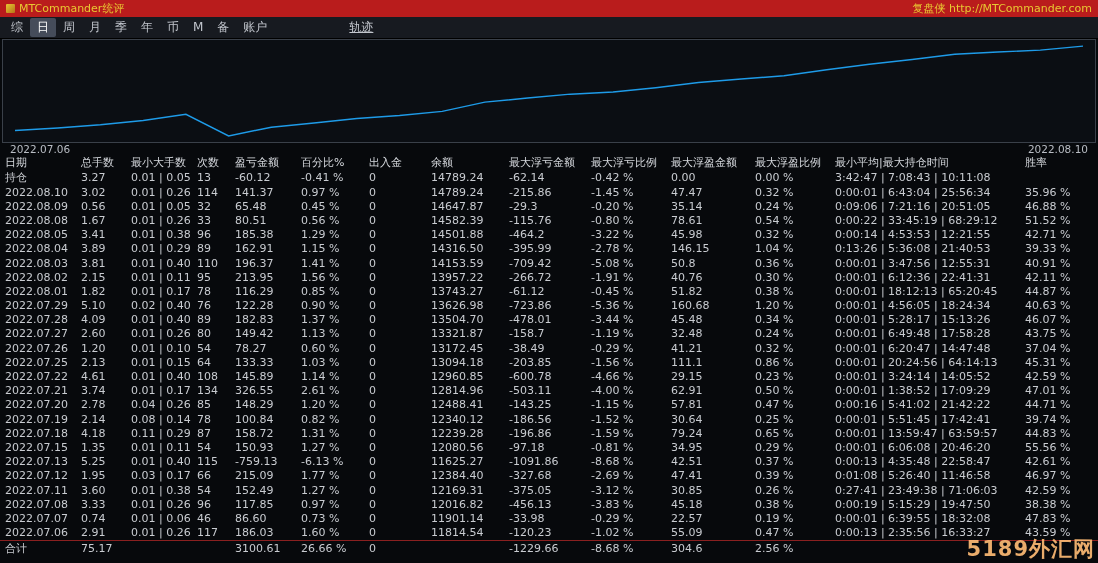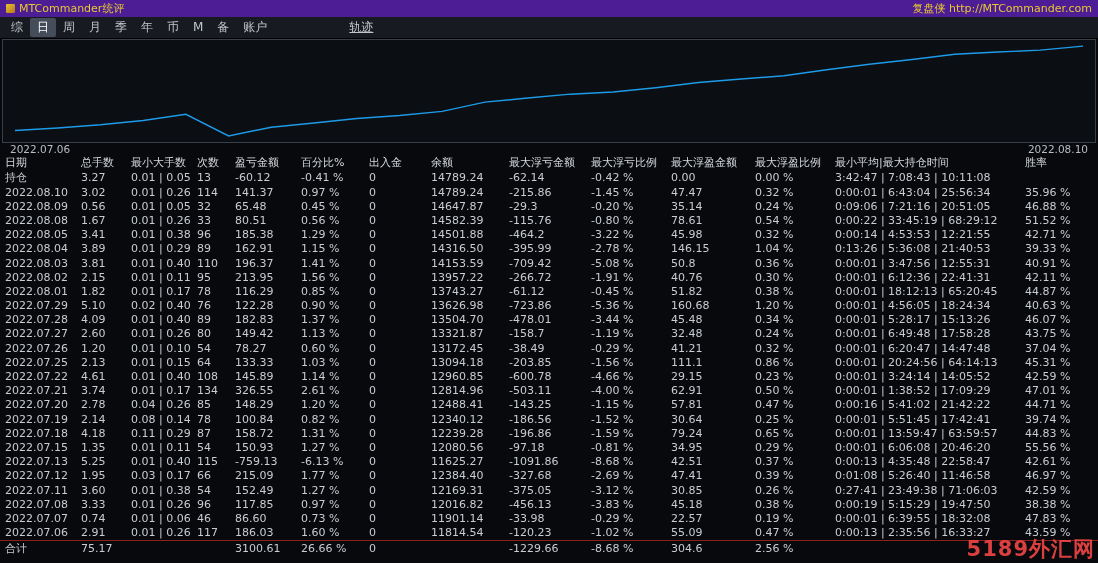"MTCommander统评" .titlebar { background: #4c1d95 -> #b91c1c }
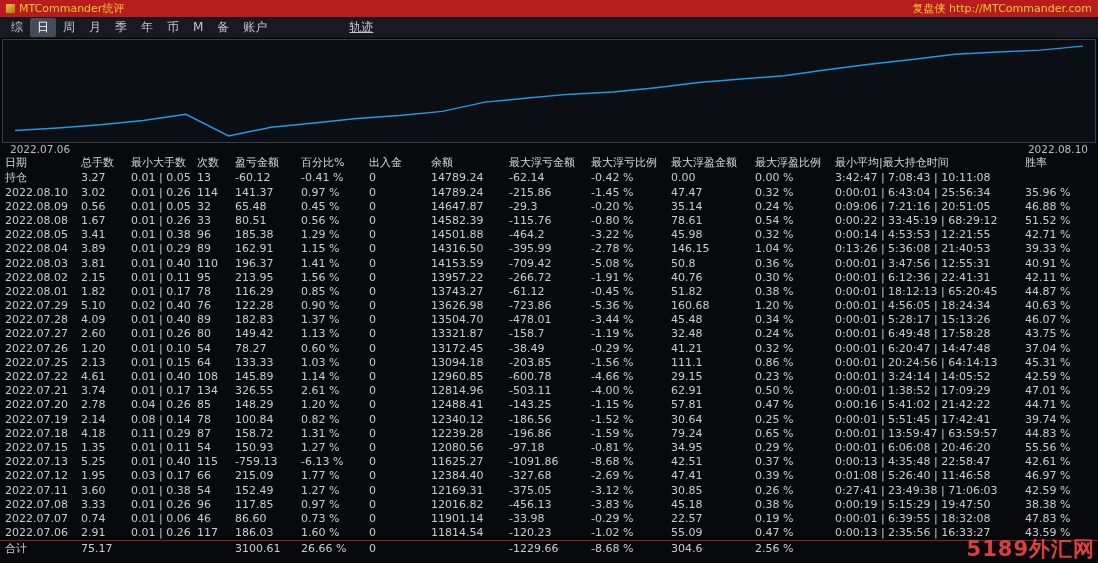"5189外汇网" .watermark { color: #ef4444 -> #fdba74 }
